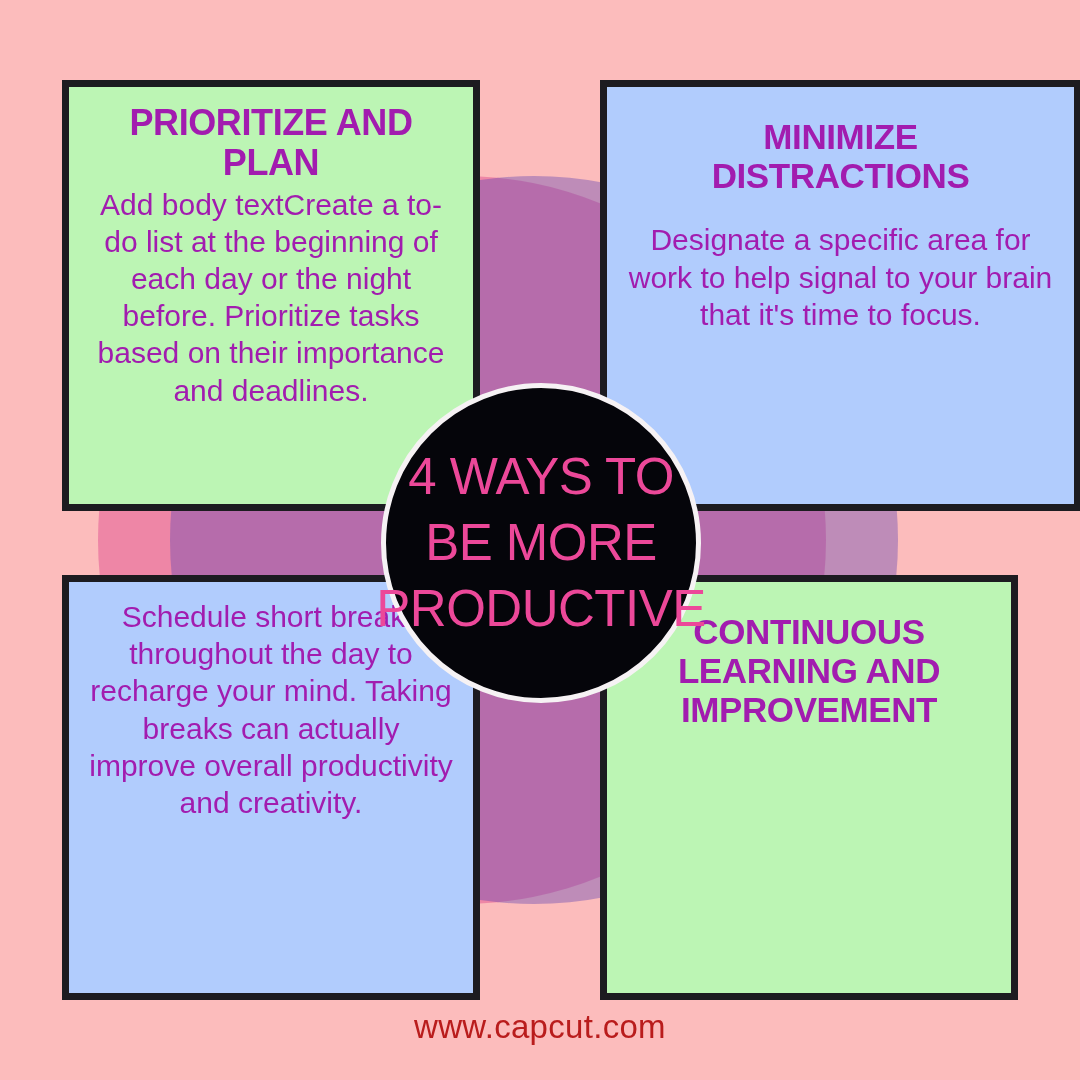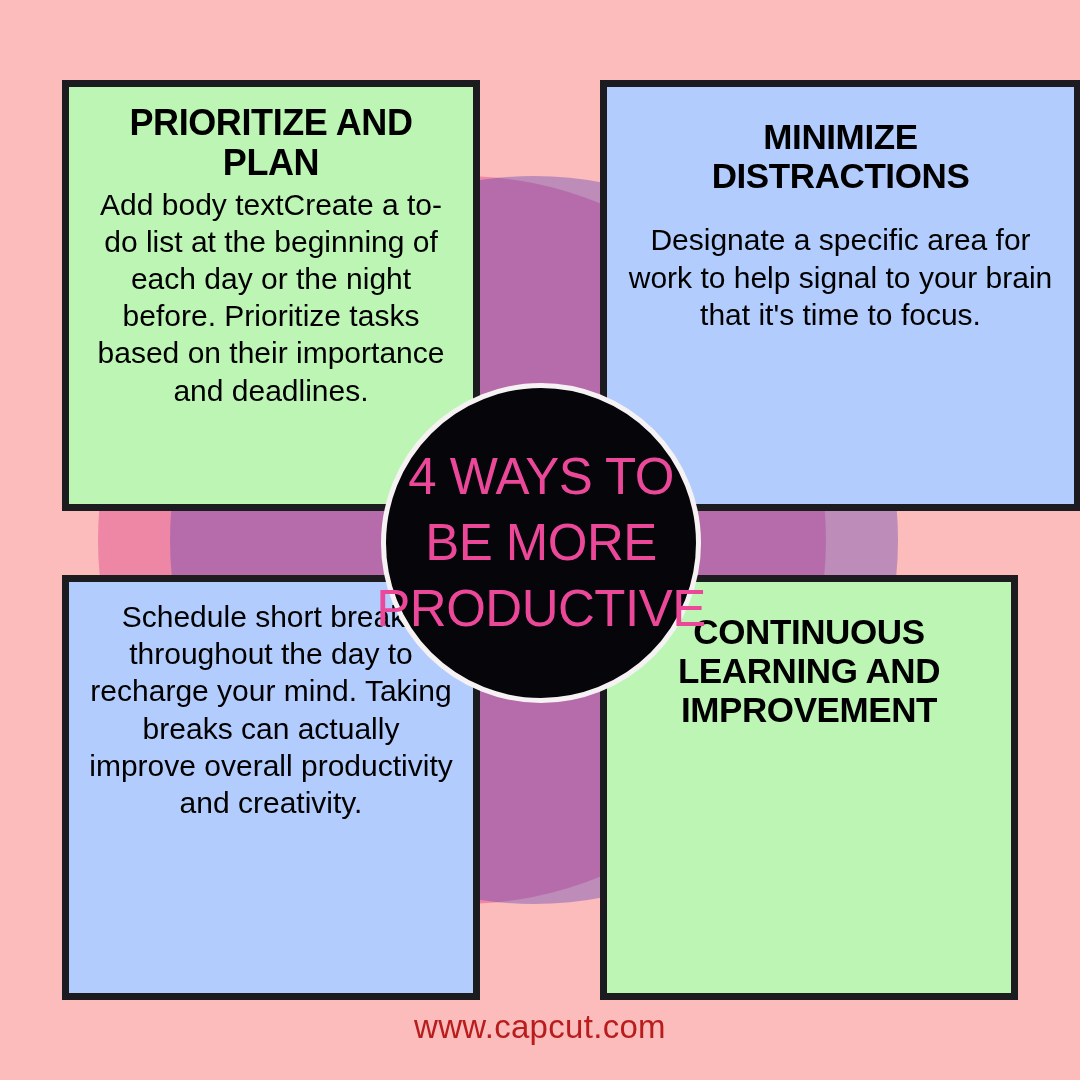"PRIORITIZE AND PLAN" .card { color: #000000 -> #a21caf }
